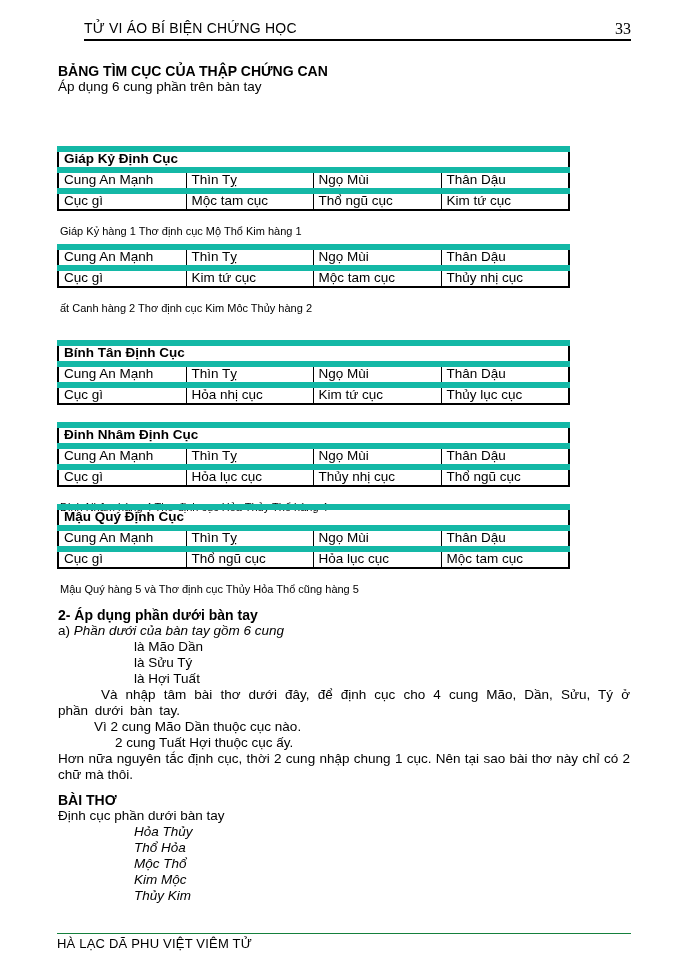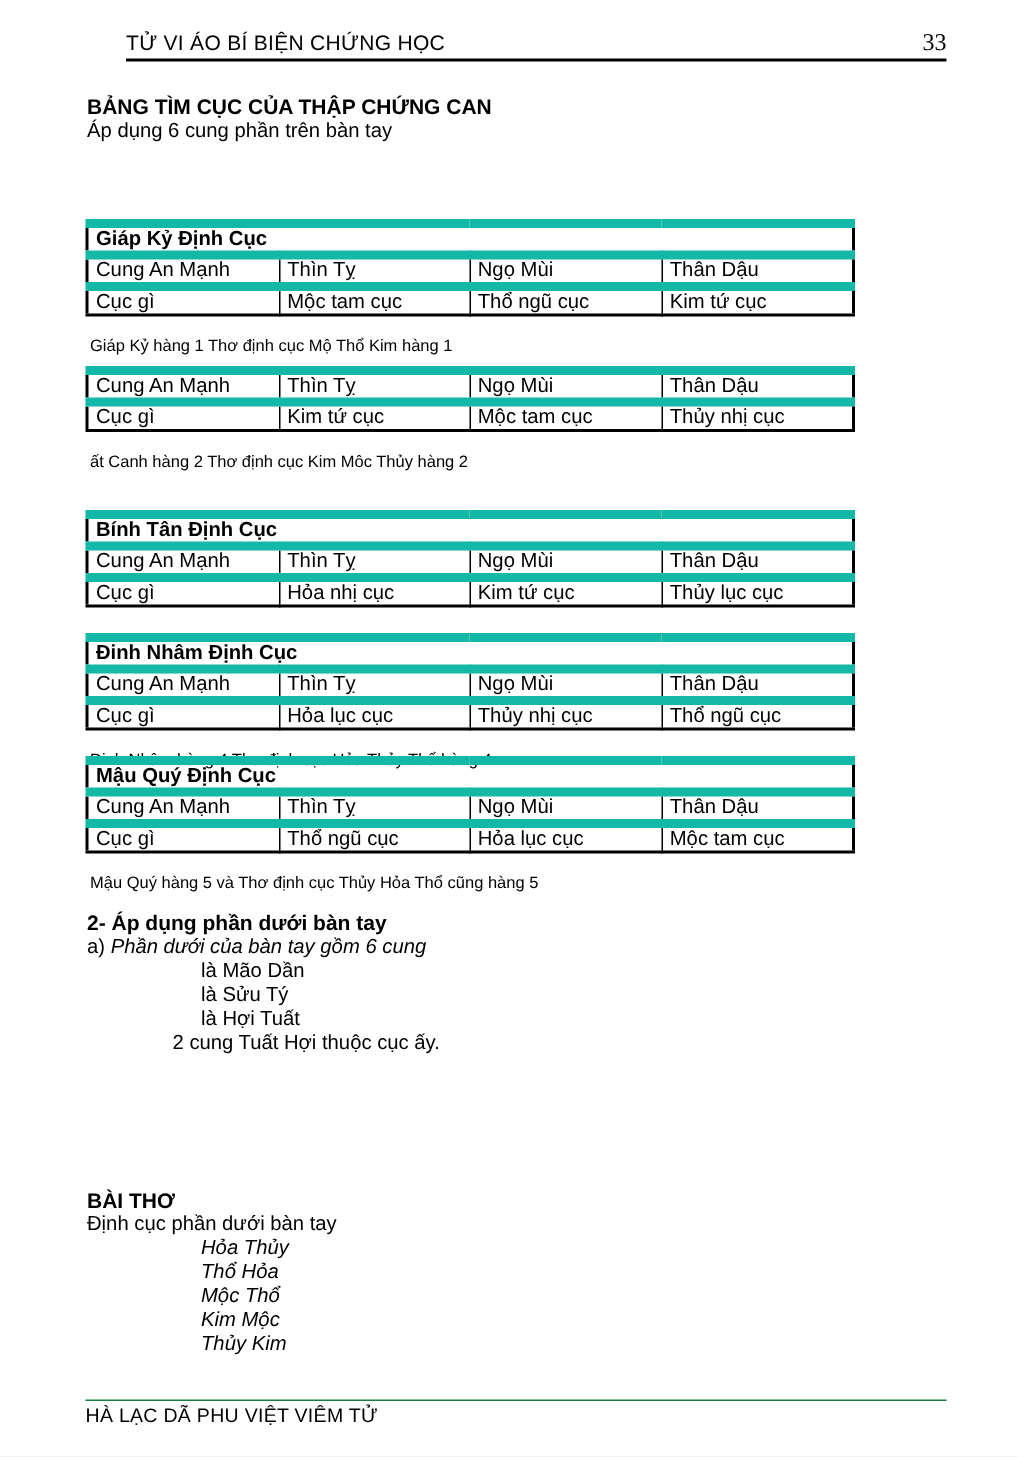"Và nhập tâm bài thơ" div.just { html: none -> <div>Và nhập tâm bài thơ dưới đây, để định cục cho 4 cung Mão, Dần, Sửu, Tý ở phần dưới bàn tay.</div> }
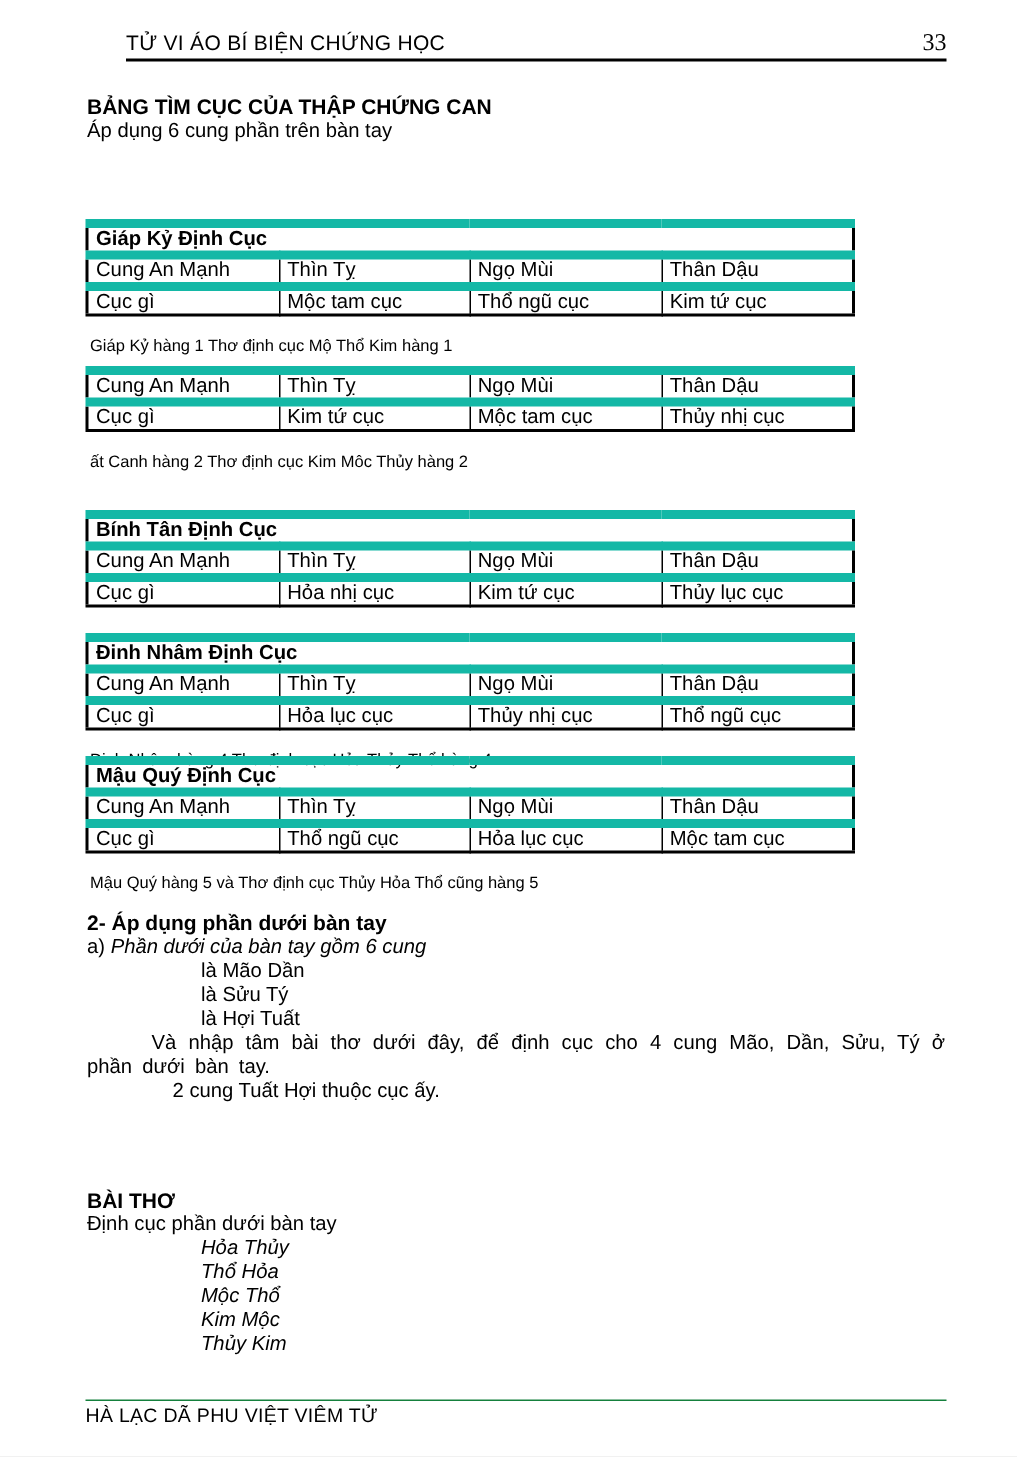"Vì 2 cung Mão Dần" div.ind36 { html: none -> <div>Vì 2 cung Mão Dần thuộc cục nào.</div> }
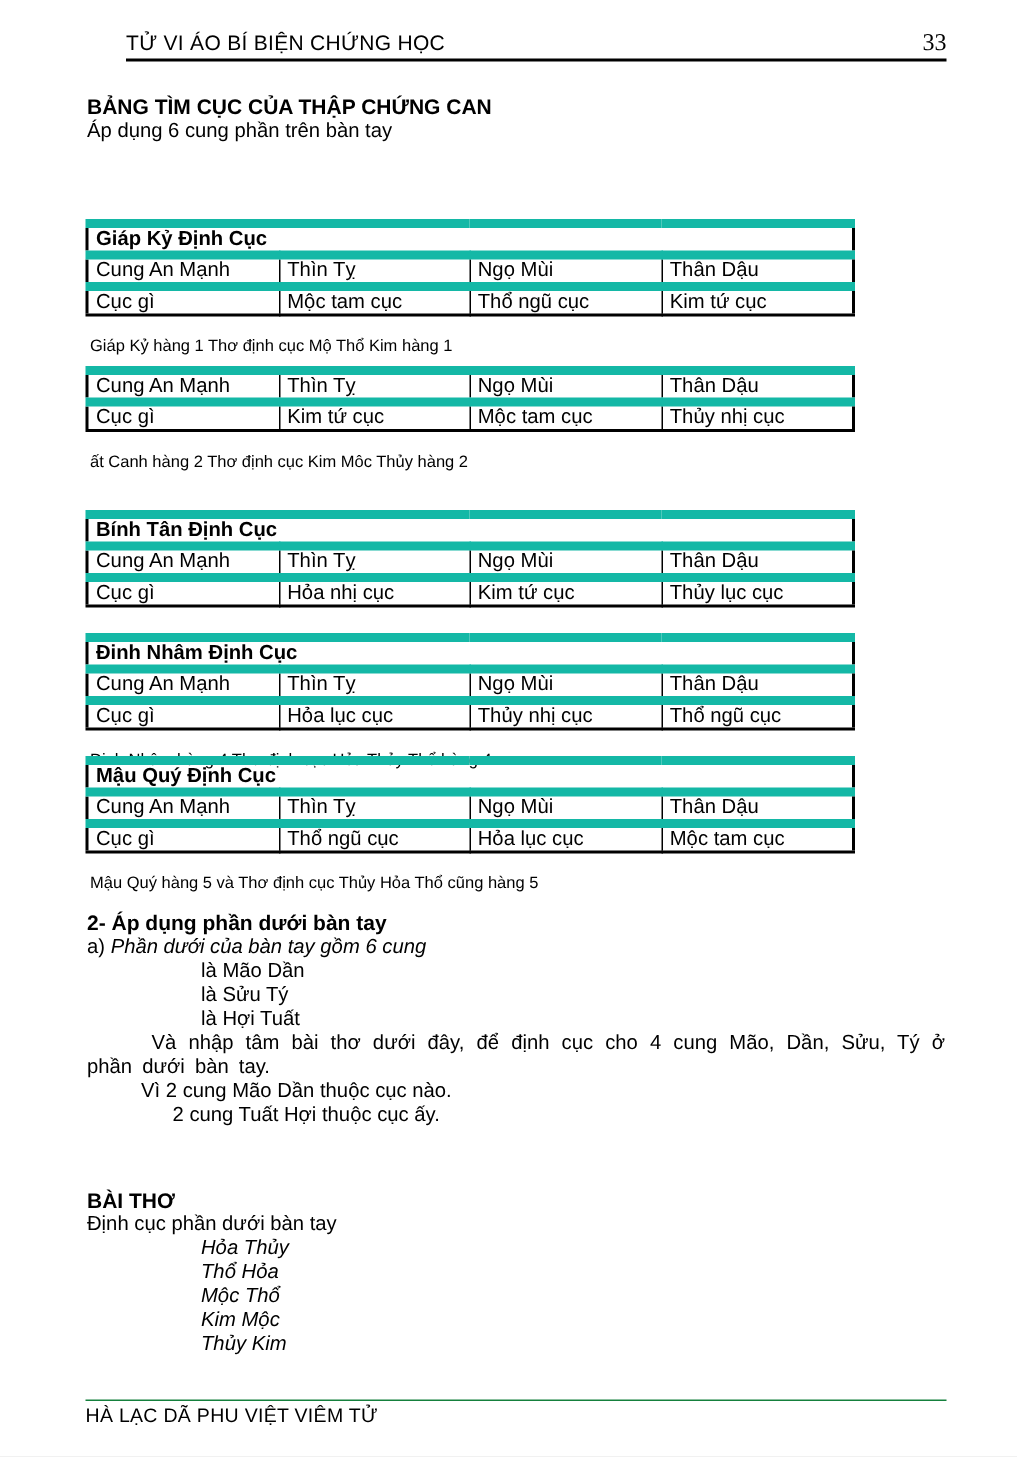"Hơn nữa nguyên tắc định" div.just { html: none -> <div>Hơn nữa nguyên tắc định cục, thời 2 cung nhập chung 1 cục. Nên tại sao bài thơ này chỉ có 2 chữ mà thôi.</div> }
